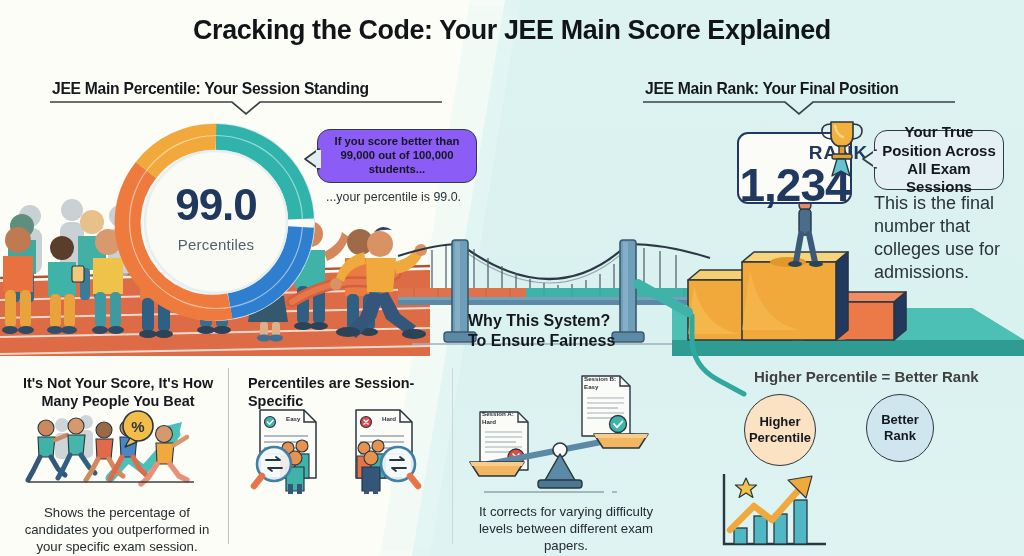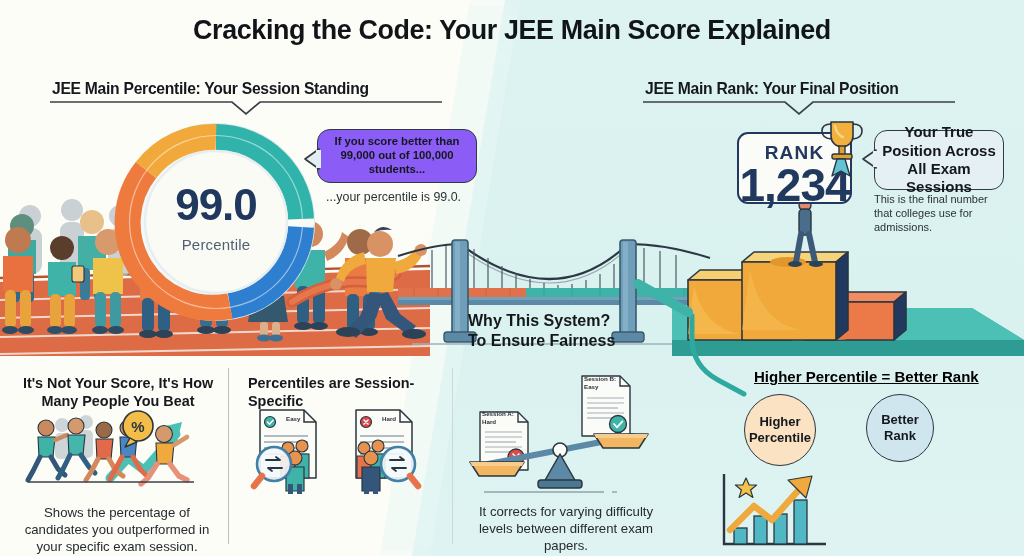"RANK" div.rank-word { padding-left: none -> 44px }
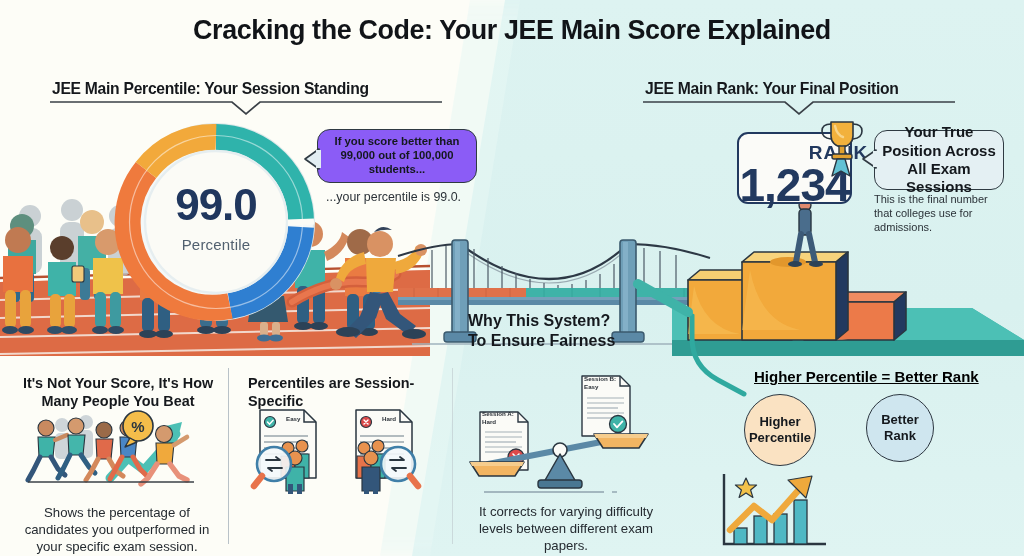"This is the final number" div.note { font-size: 11px -> 18px }
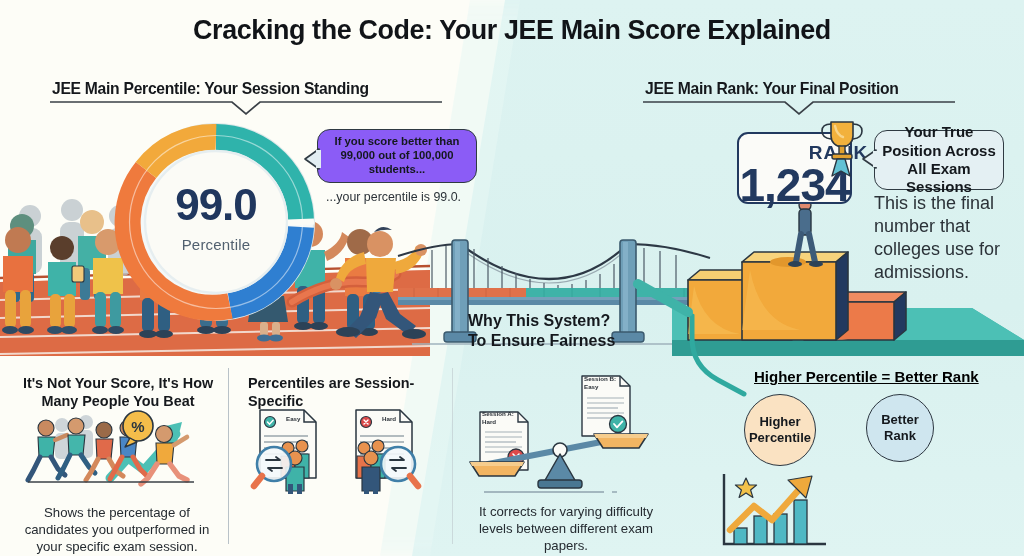"Percentile" div.donut-lbl { text: Percentile -> Percentiles }
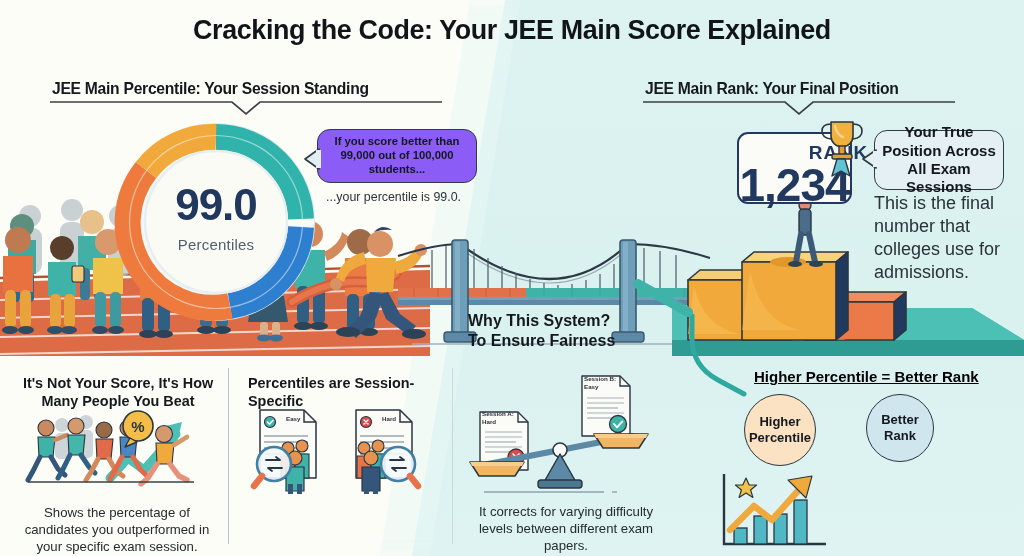"Higher Percentile = Better Rank" .eq-head { color: #000000 -> #404040; text-decoration: underline -> none }
